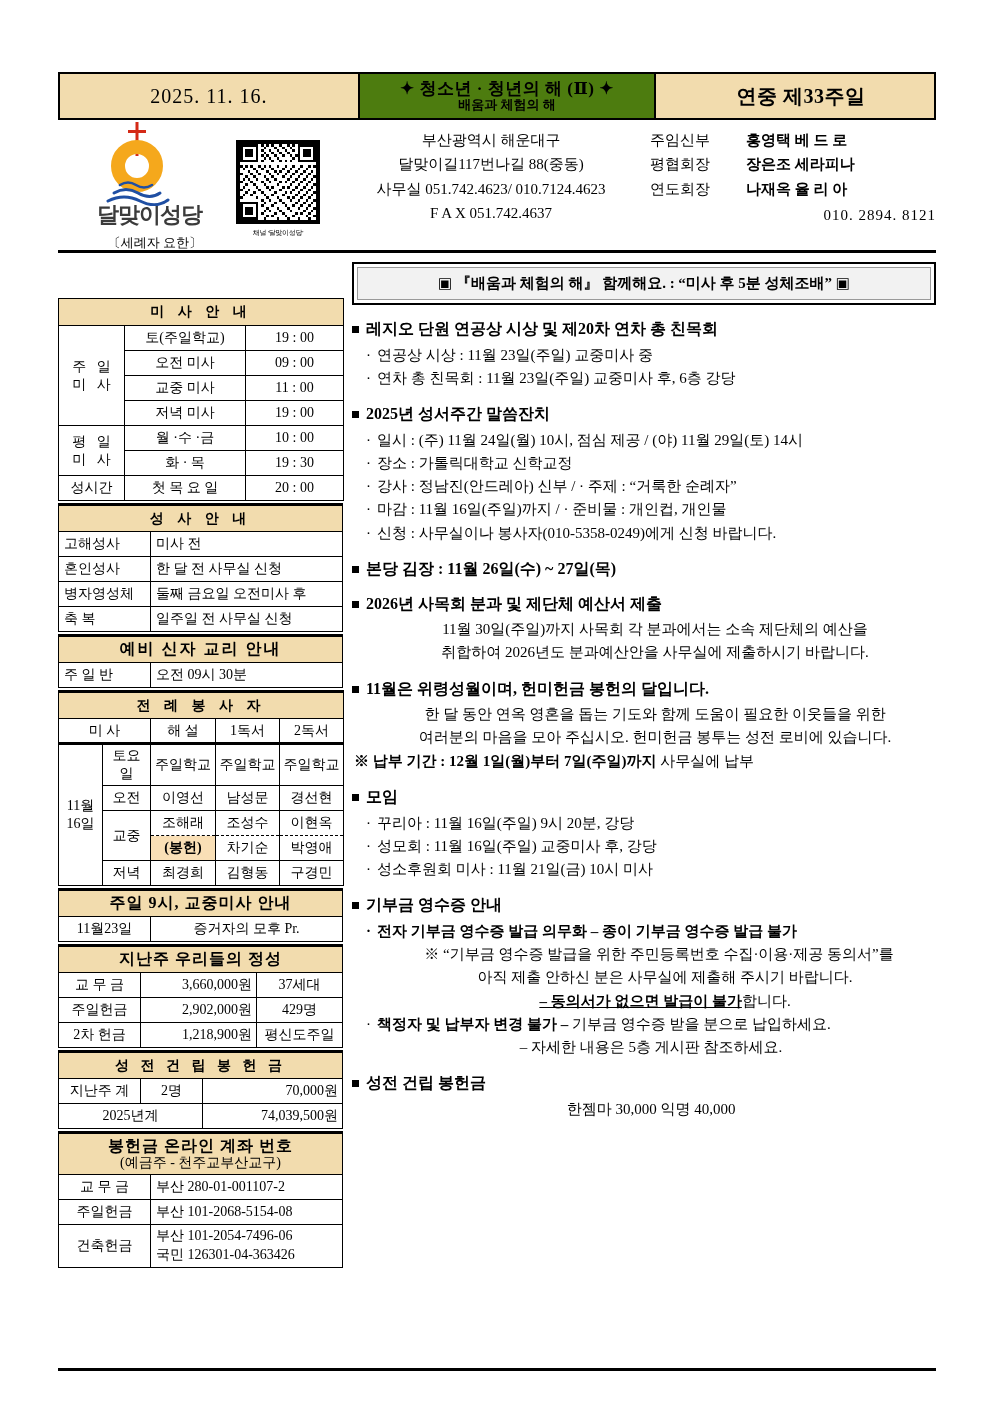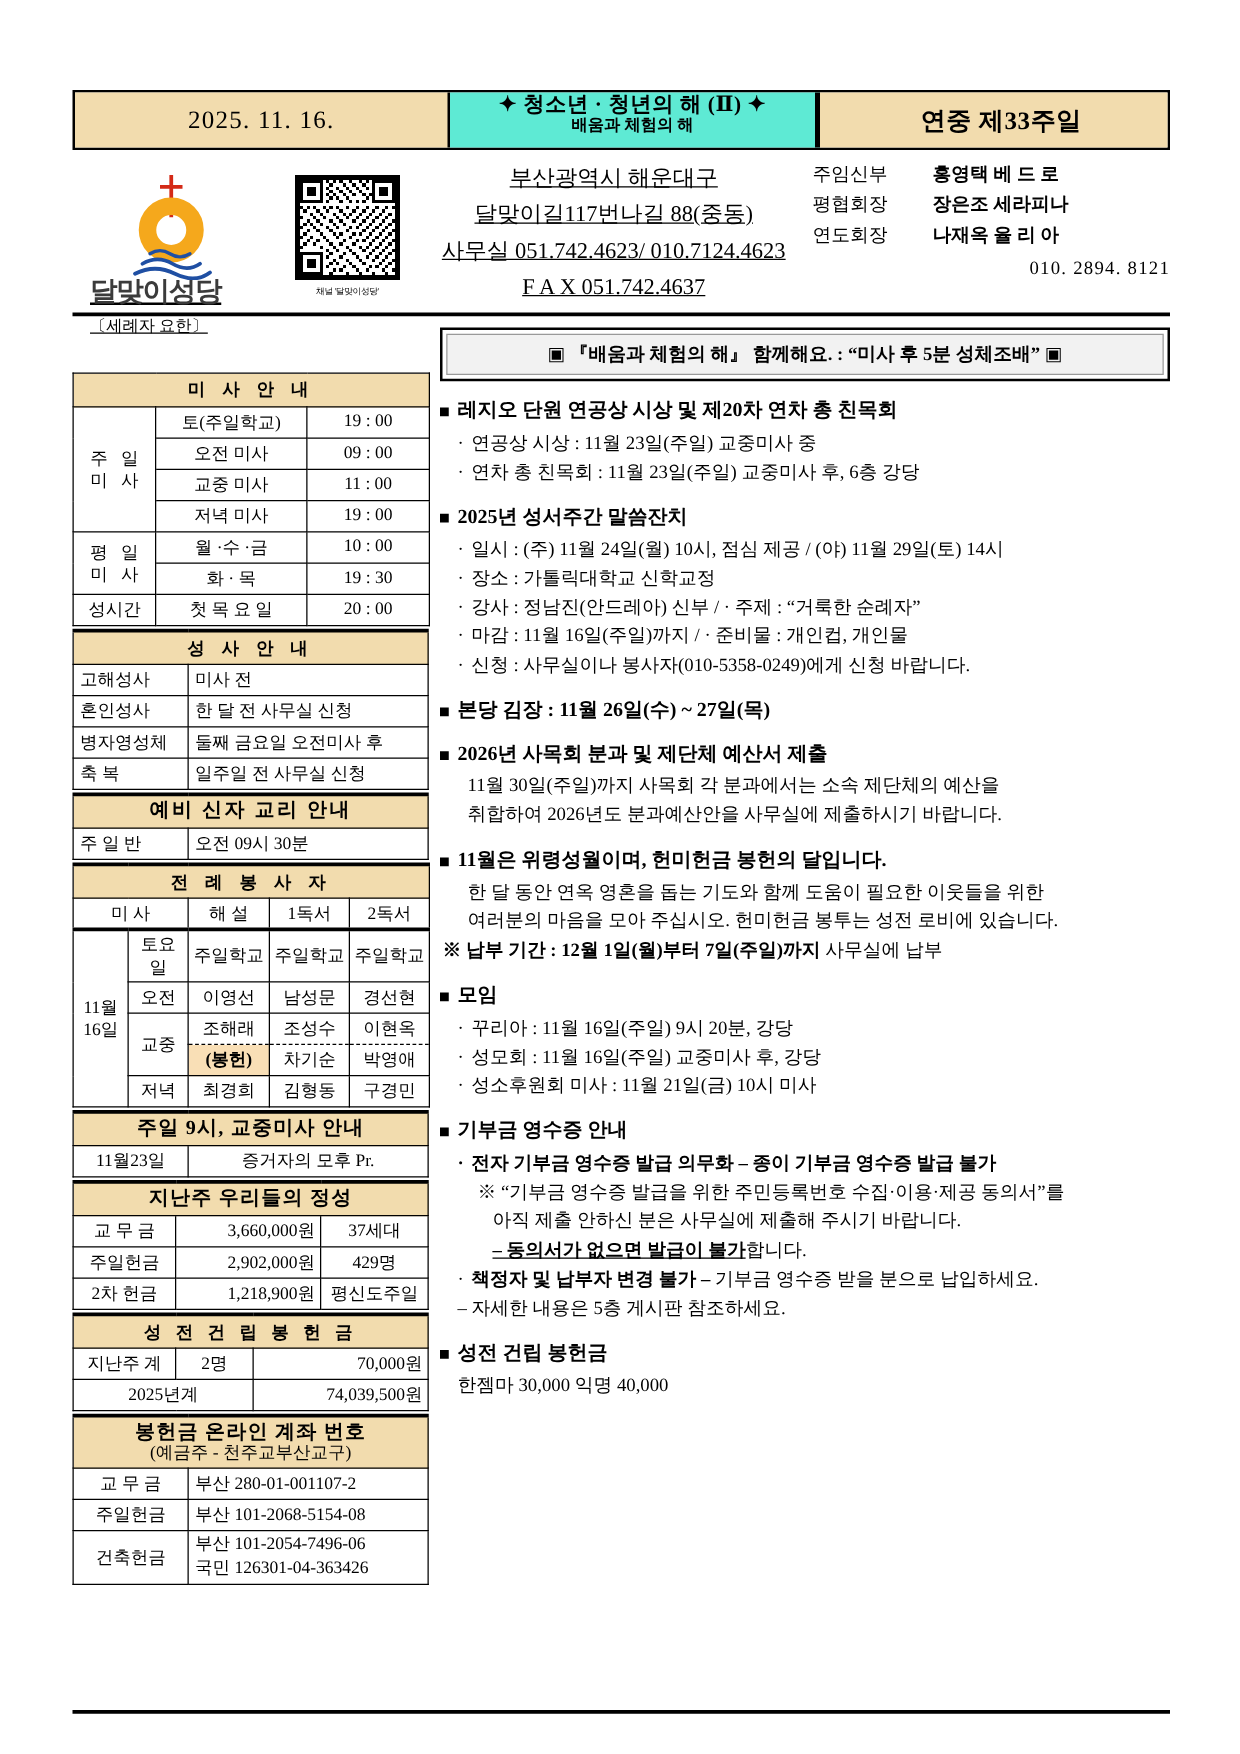"✦ 청소년 · 청년의 해" .hdr-theme { background: #5eead4 -> #4d7c0f; border-right: 4px solid #000000 -> 2px solid #000000; justify-content: flex-start -> center }
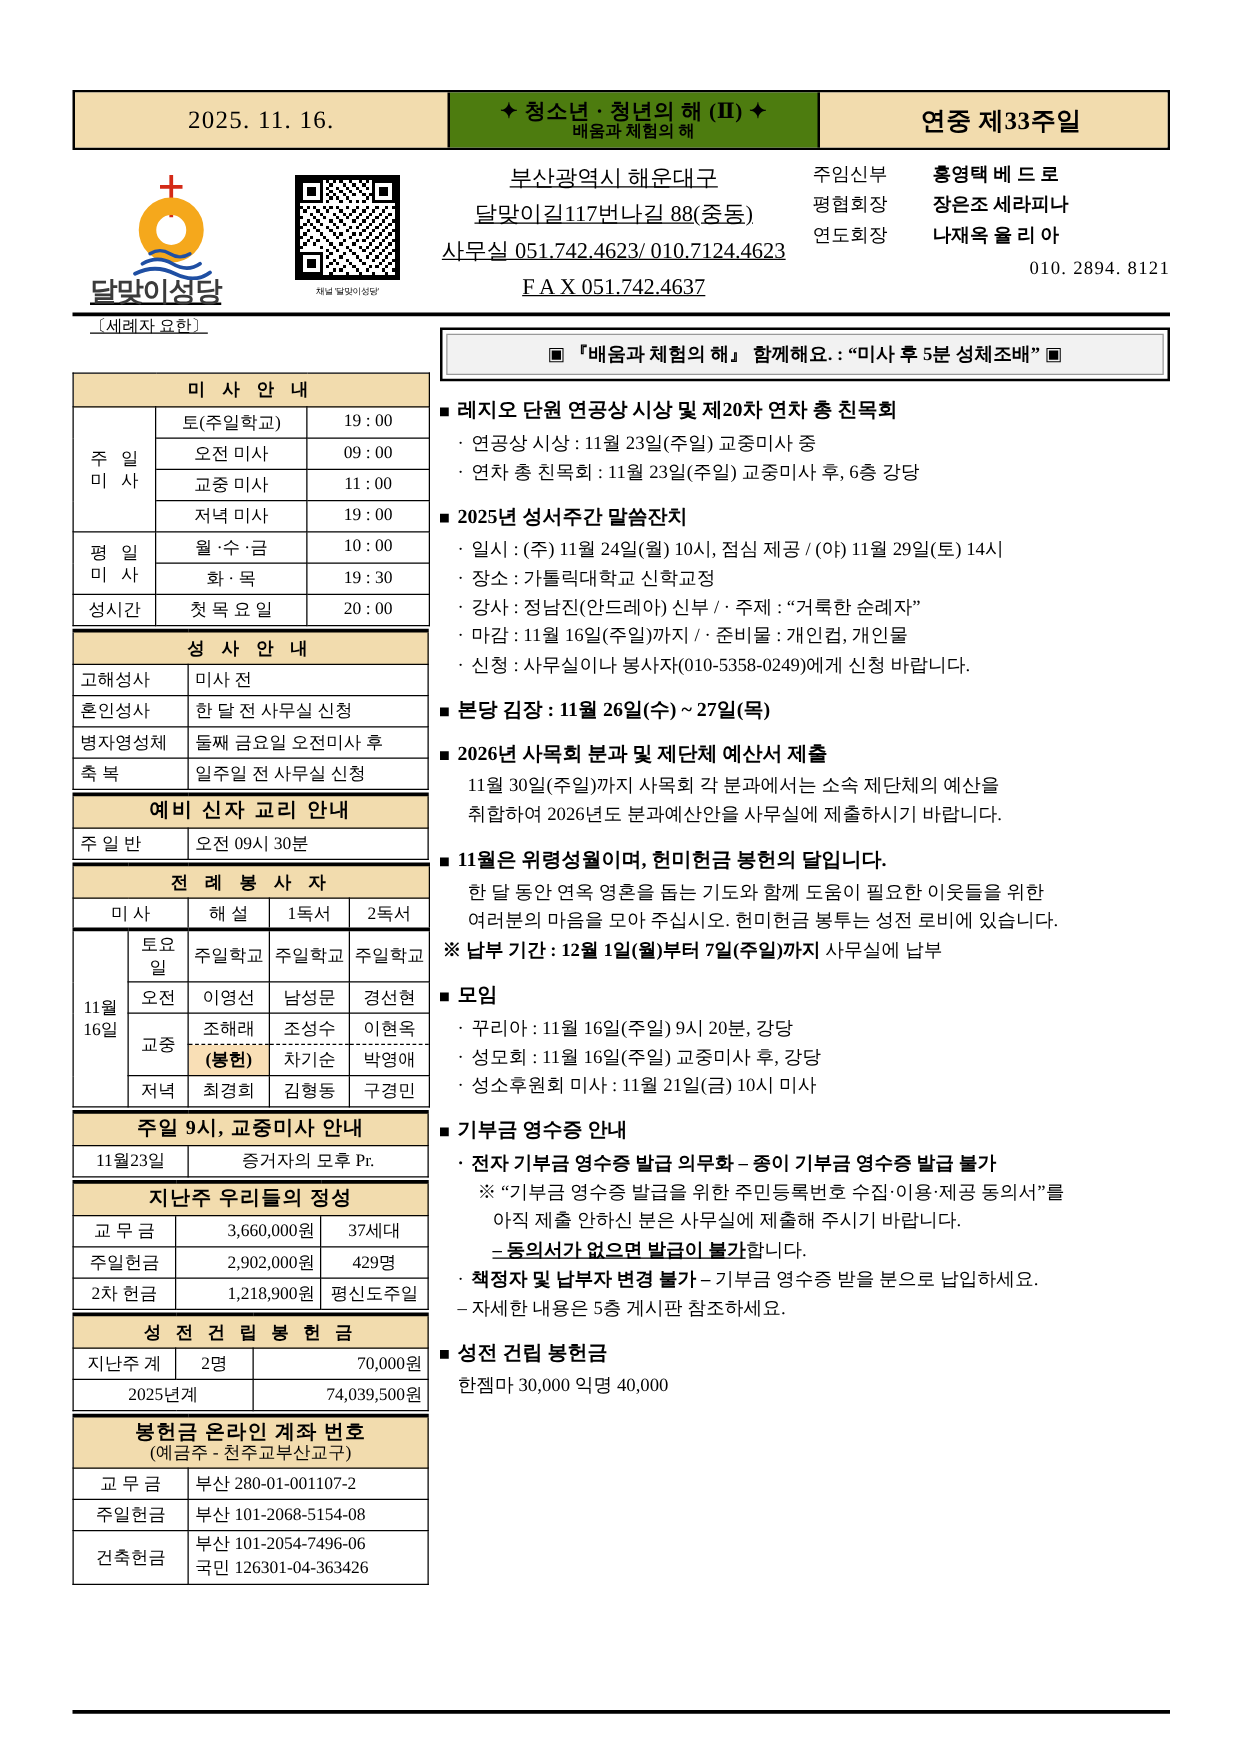"부산광역시 해운대구" .addr { font-size: 18px -> 15px; text-decoration: underline -> none }
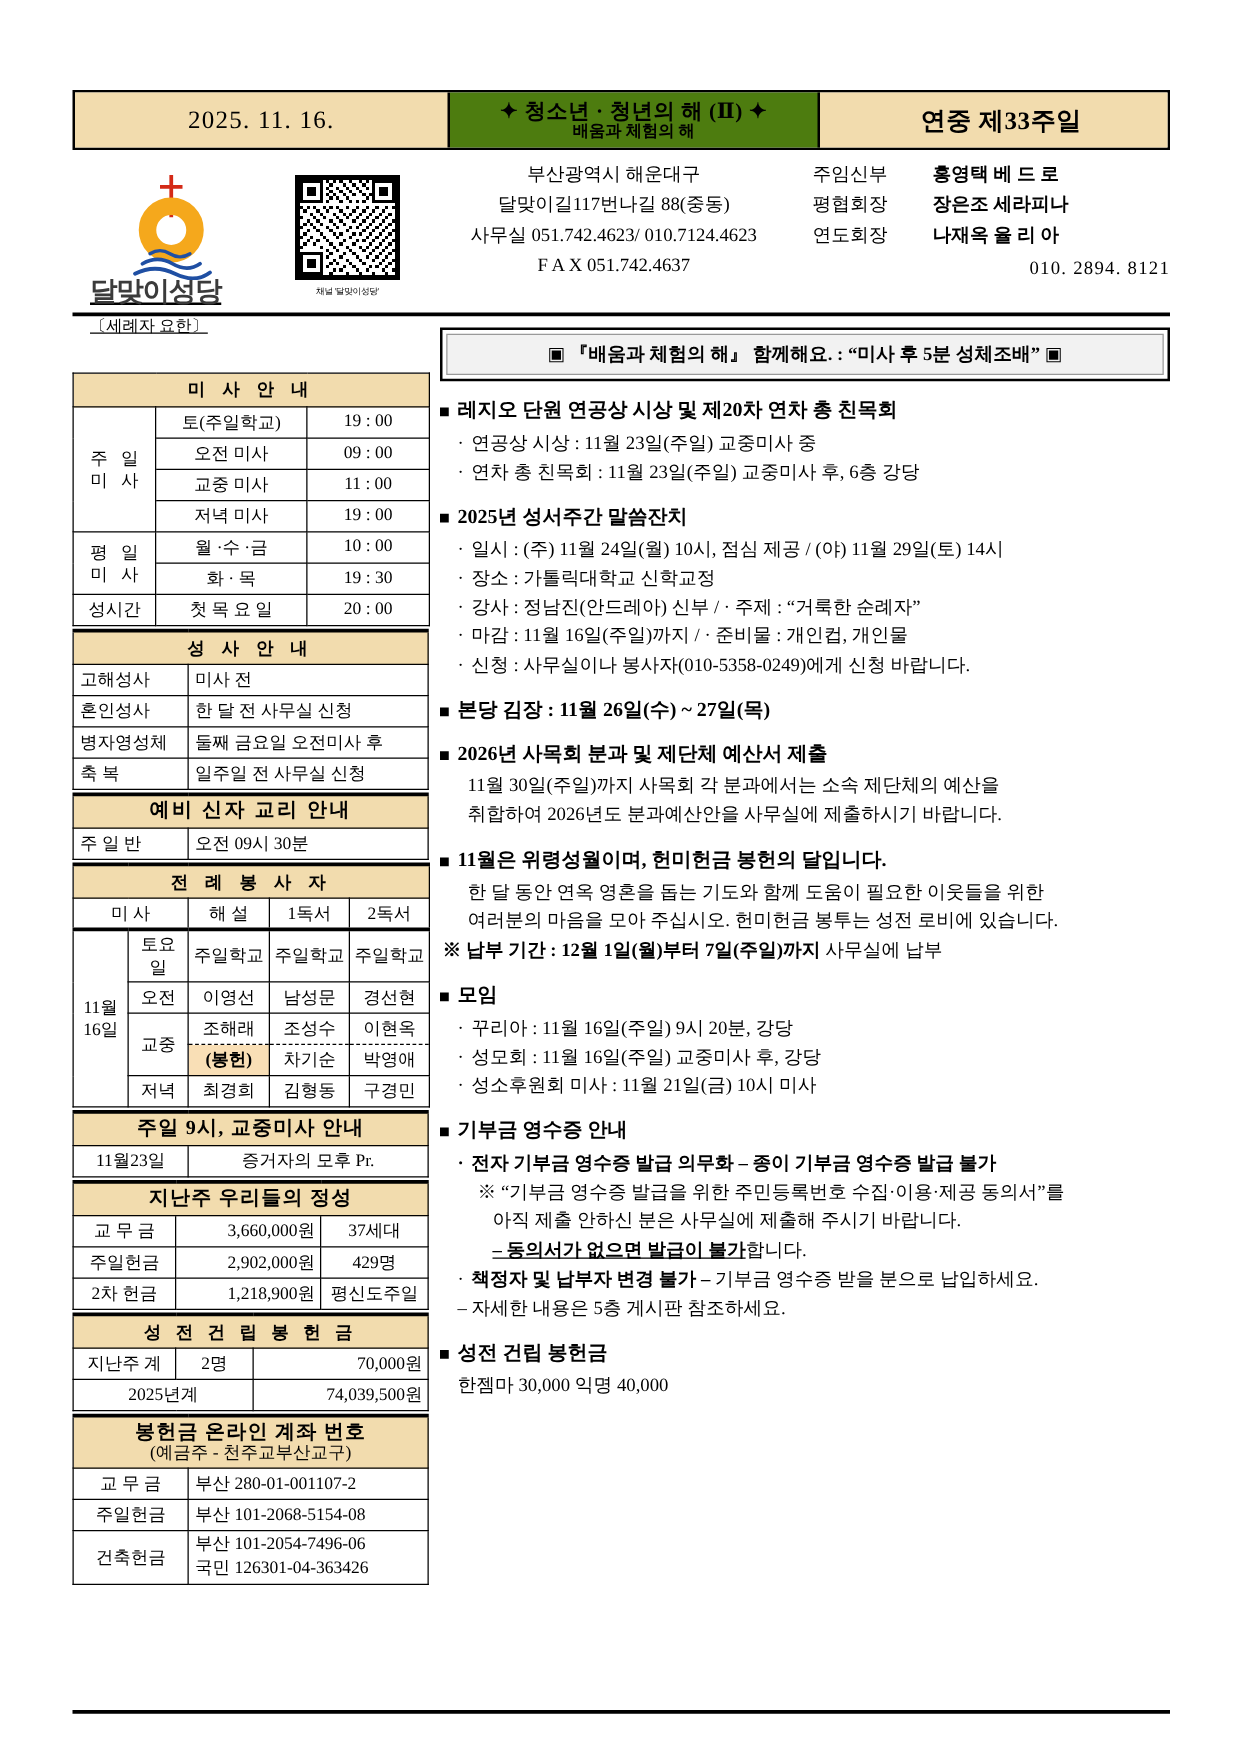"달맞이성당" .logo-wrap { text-align: left -> right; text-decoration: underline -> none; top: 140px -> 122px }
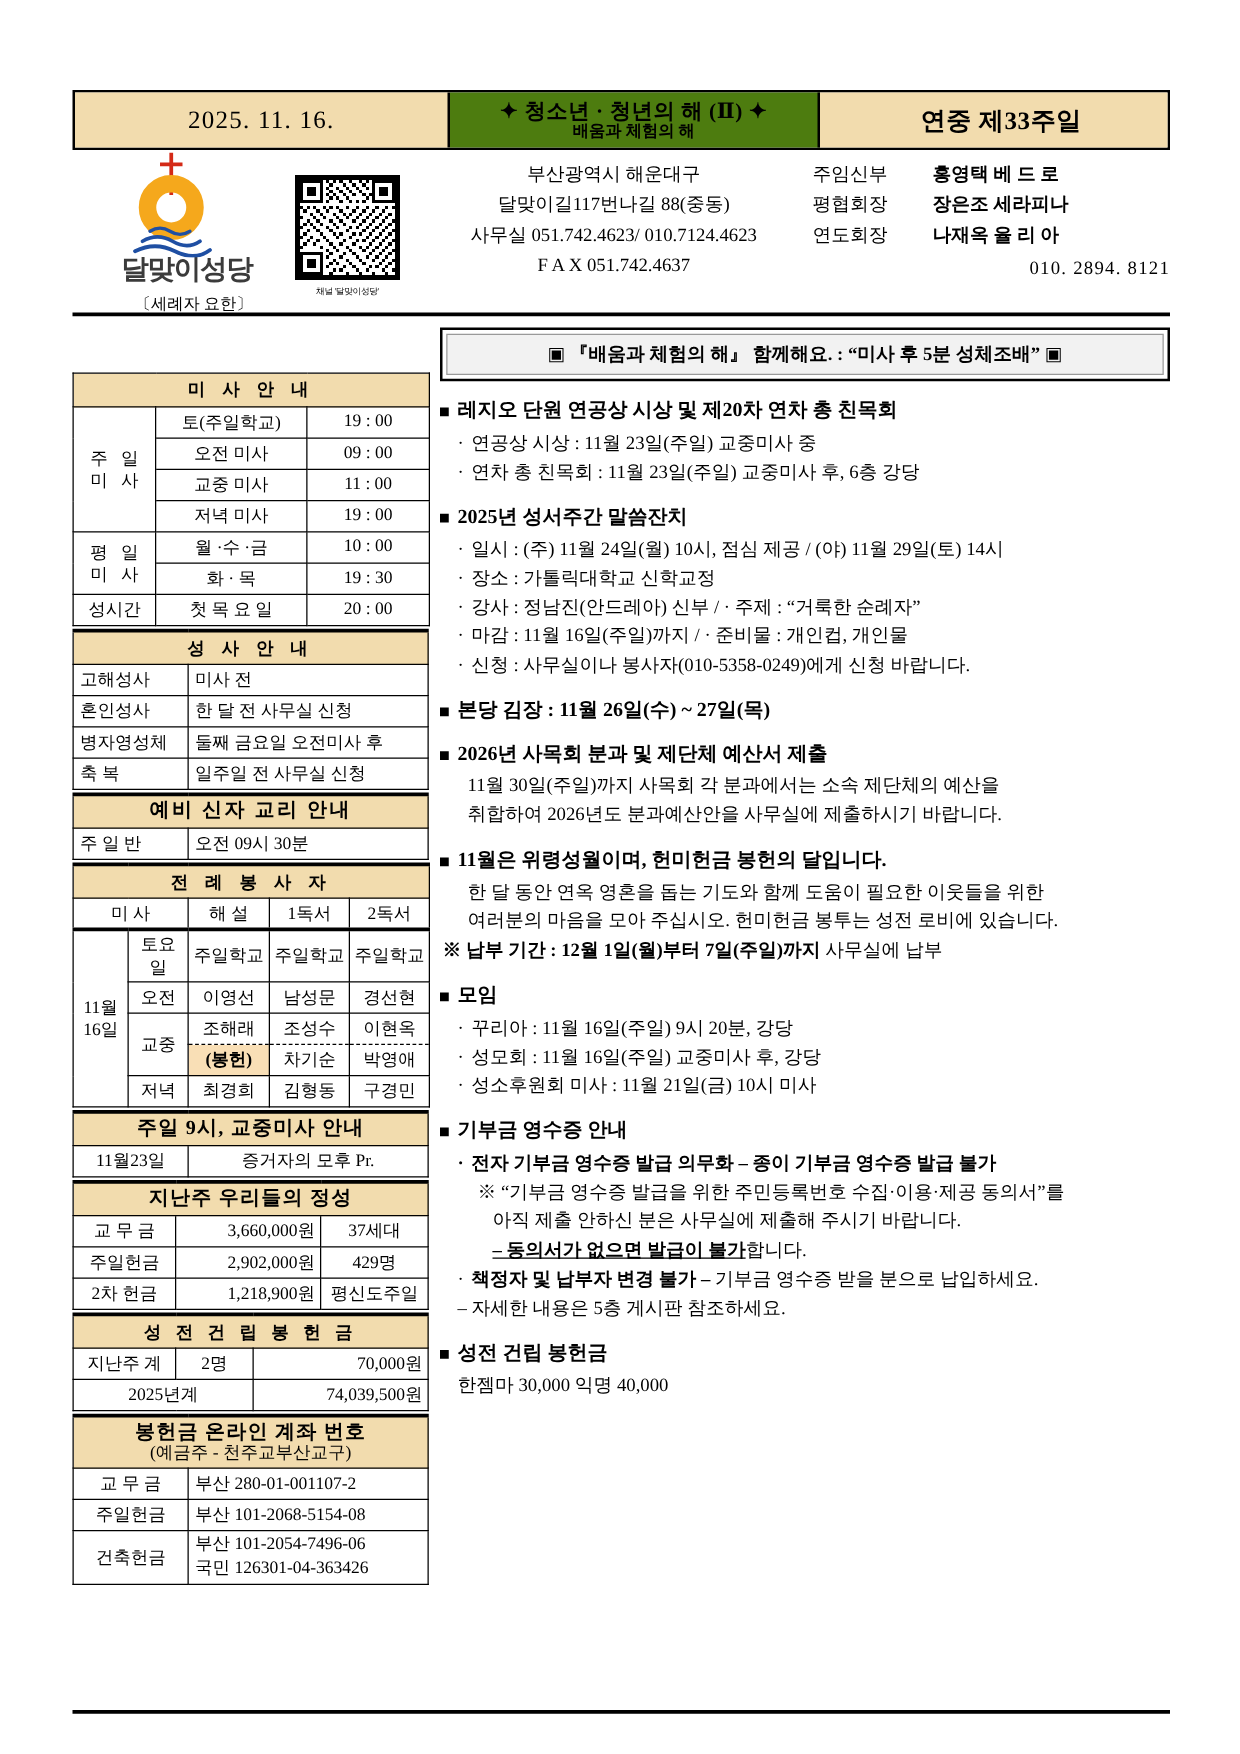"11월 30일(주일)까지 사목회 각 분과에서는" .plain { text-align: none -> center }
